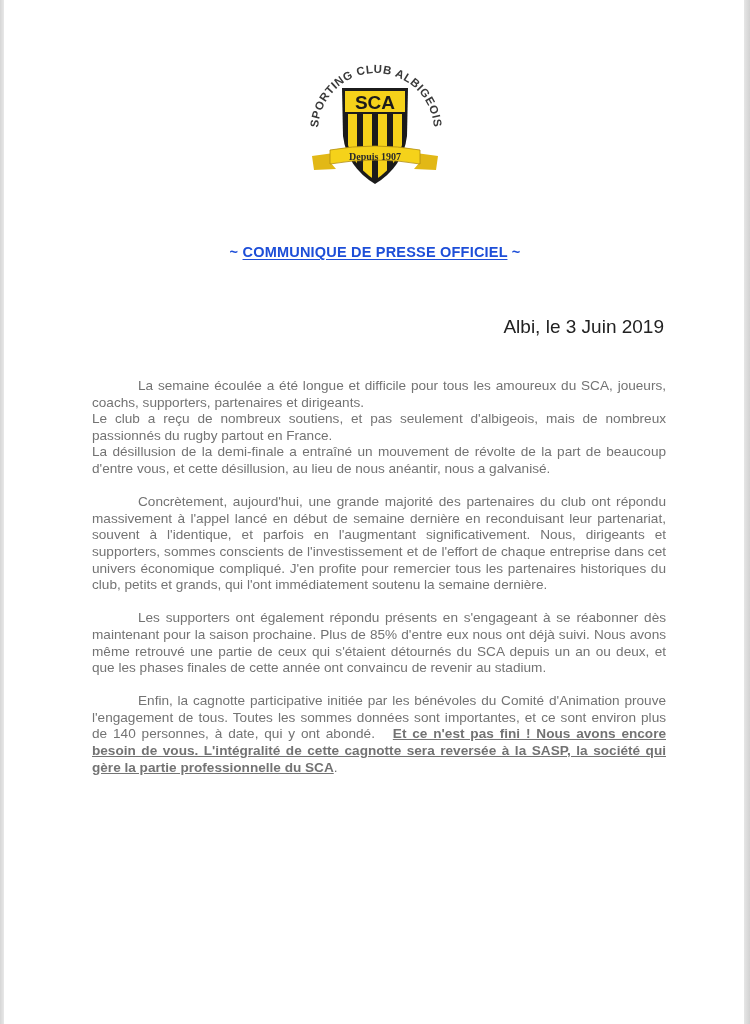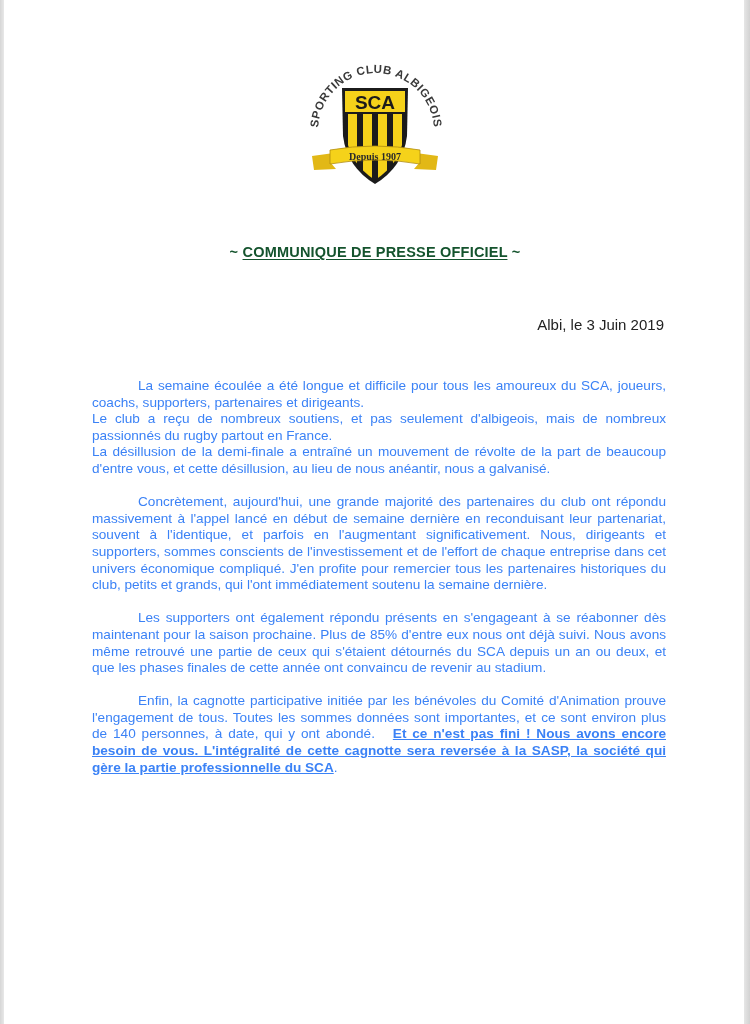"~ COMMUNIQUE DE PRESSE OFFICIEL" .title { color: #14532d -> #1d4ed8 }
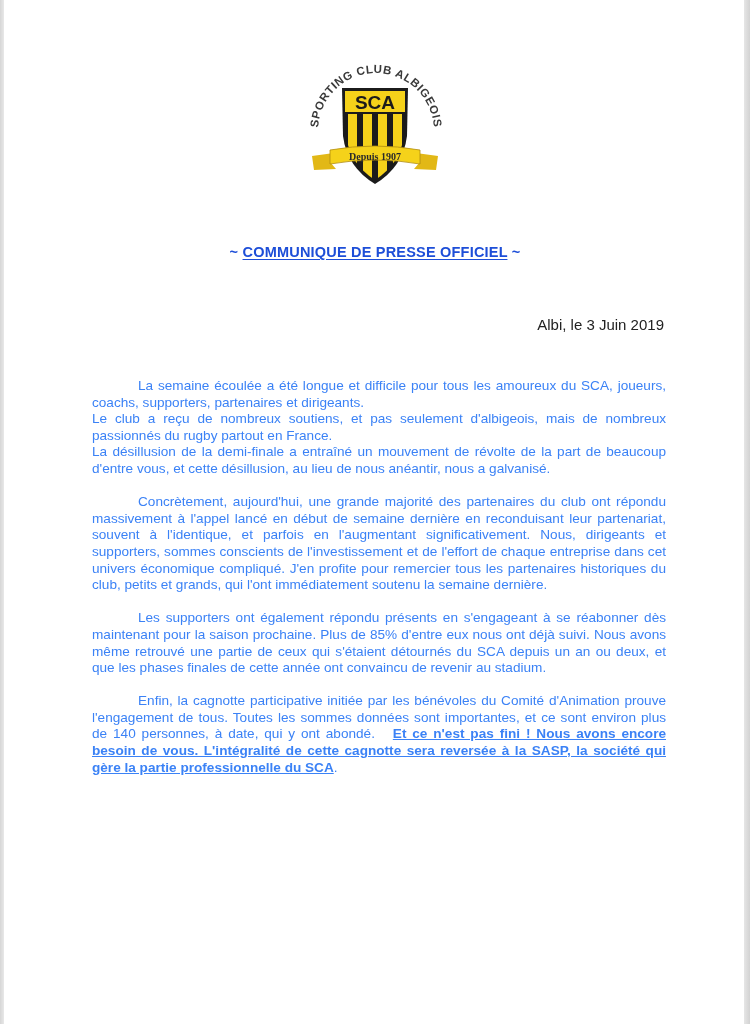"Albi, le 3 Juin 2019" .dateline { font-size: 15px -> 19px }
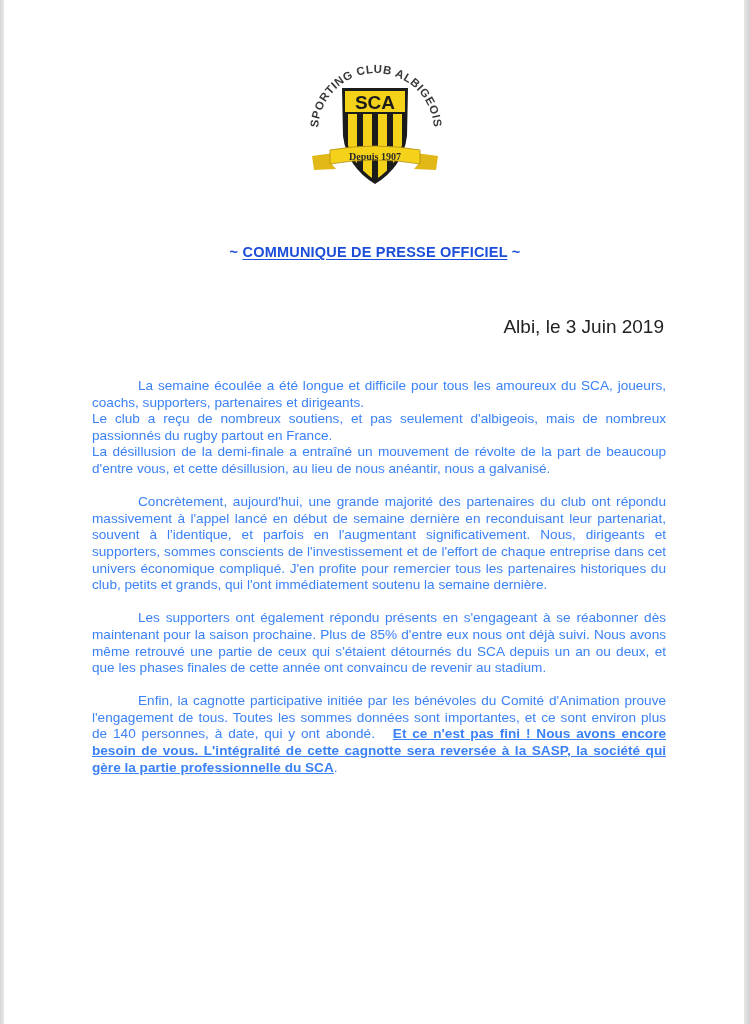"La semaine écoulée a été" .body { color: #3b82f6 -> #737373 }
